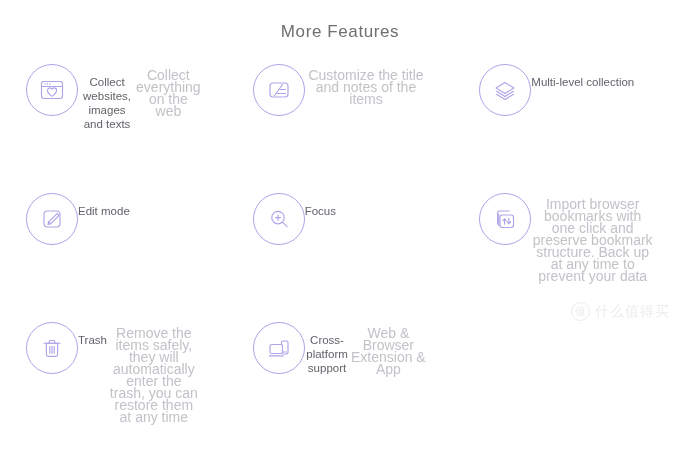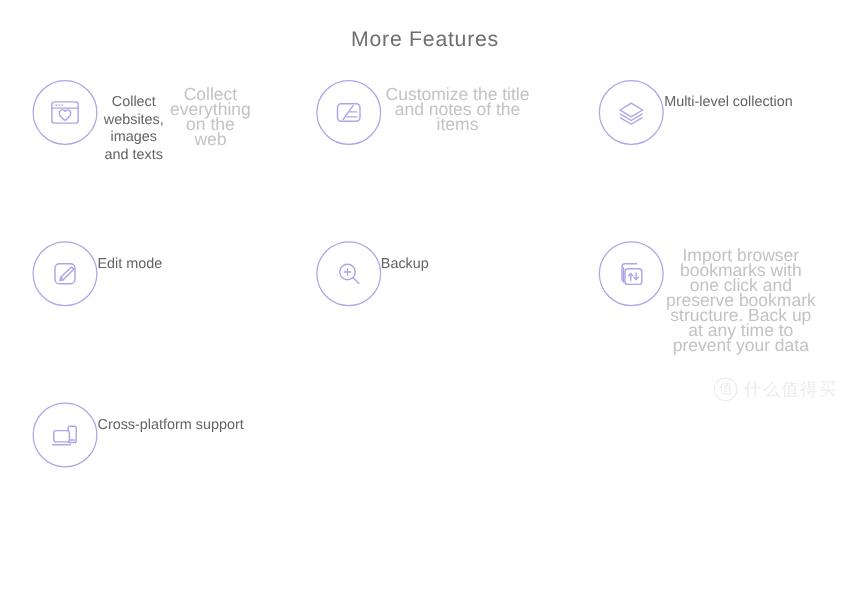"Backup" div.feature-title { text: Backup -> Focus }
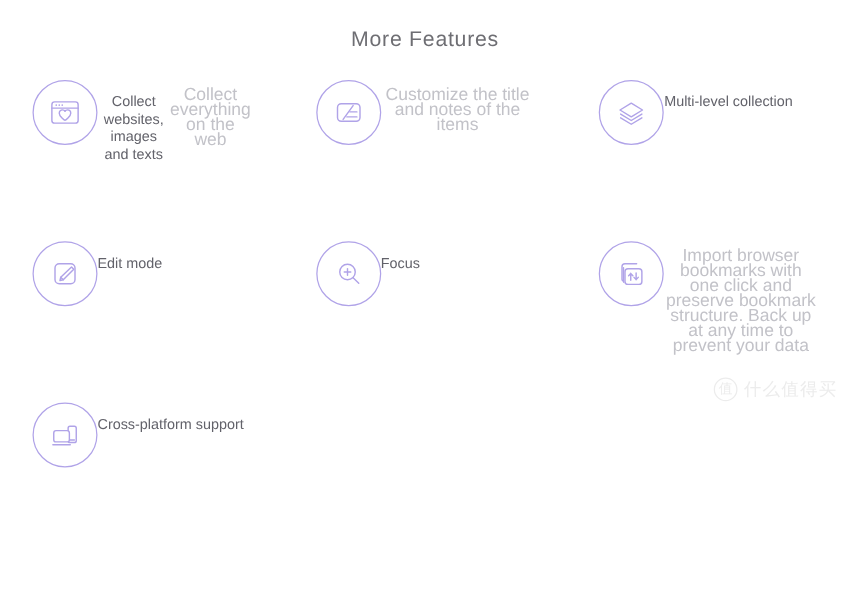"Trash" div.feature { html: none -> <div> <div> <svg> <line></line> <path></path> <path></path> <line></line> <line></line> <line></line> </svg> </div> <div>Trash</div> <div>Remove the items safely, they will automatically enter the trash, you can restore them at any time</div> </div> }
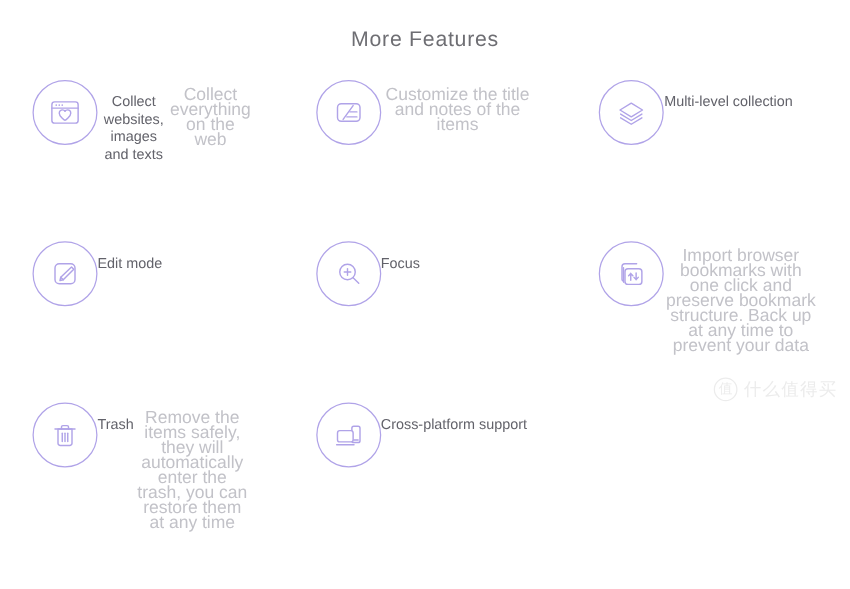"Web & Browser Extension &" div.feature-desc { html: none -> <div>Web &amp; Browser Extension &amp; App</div> }
